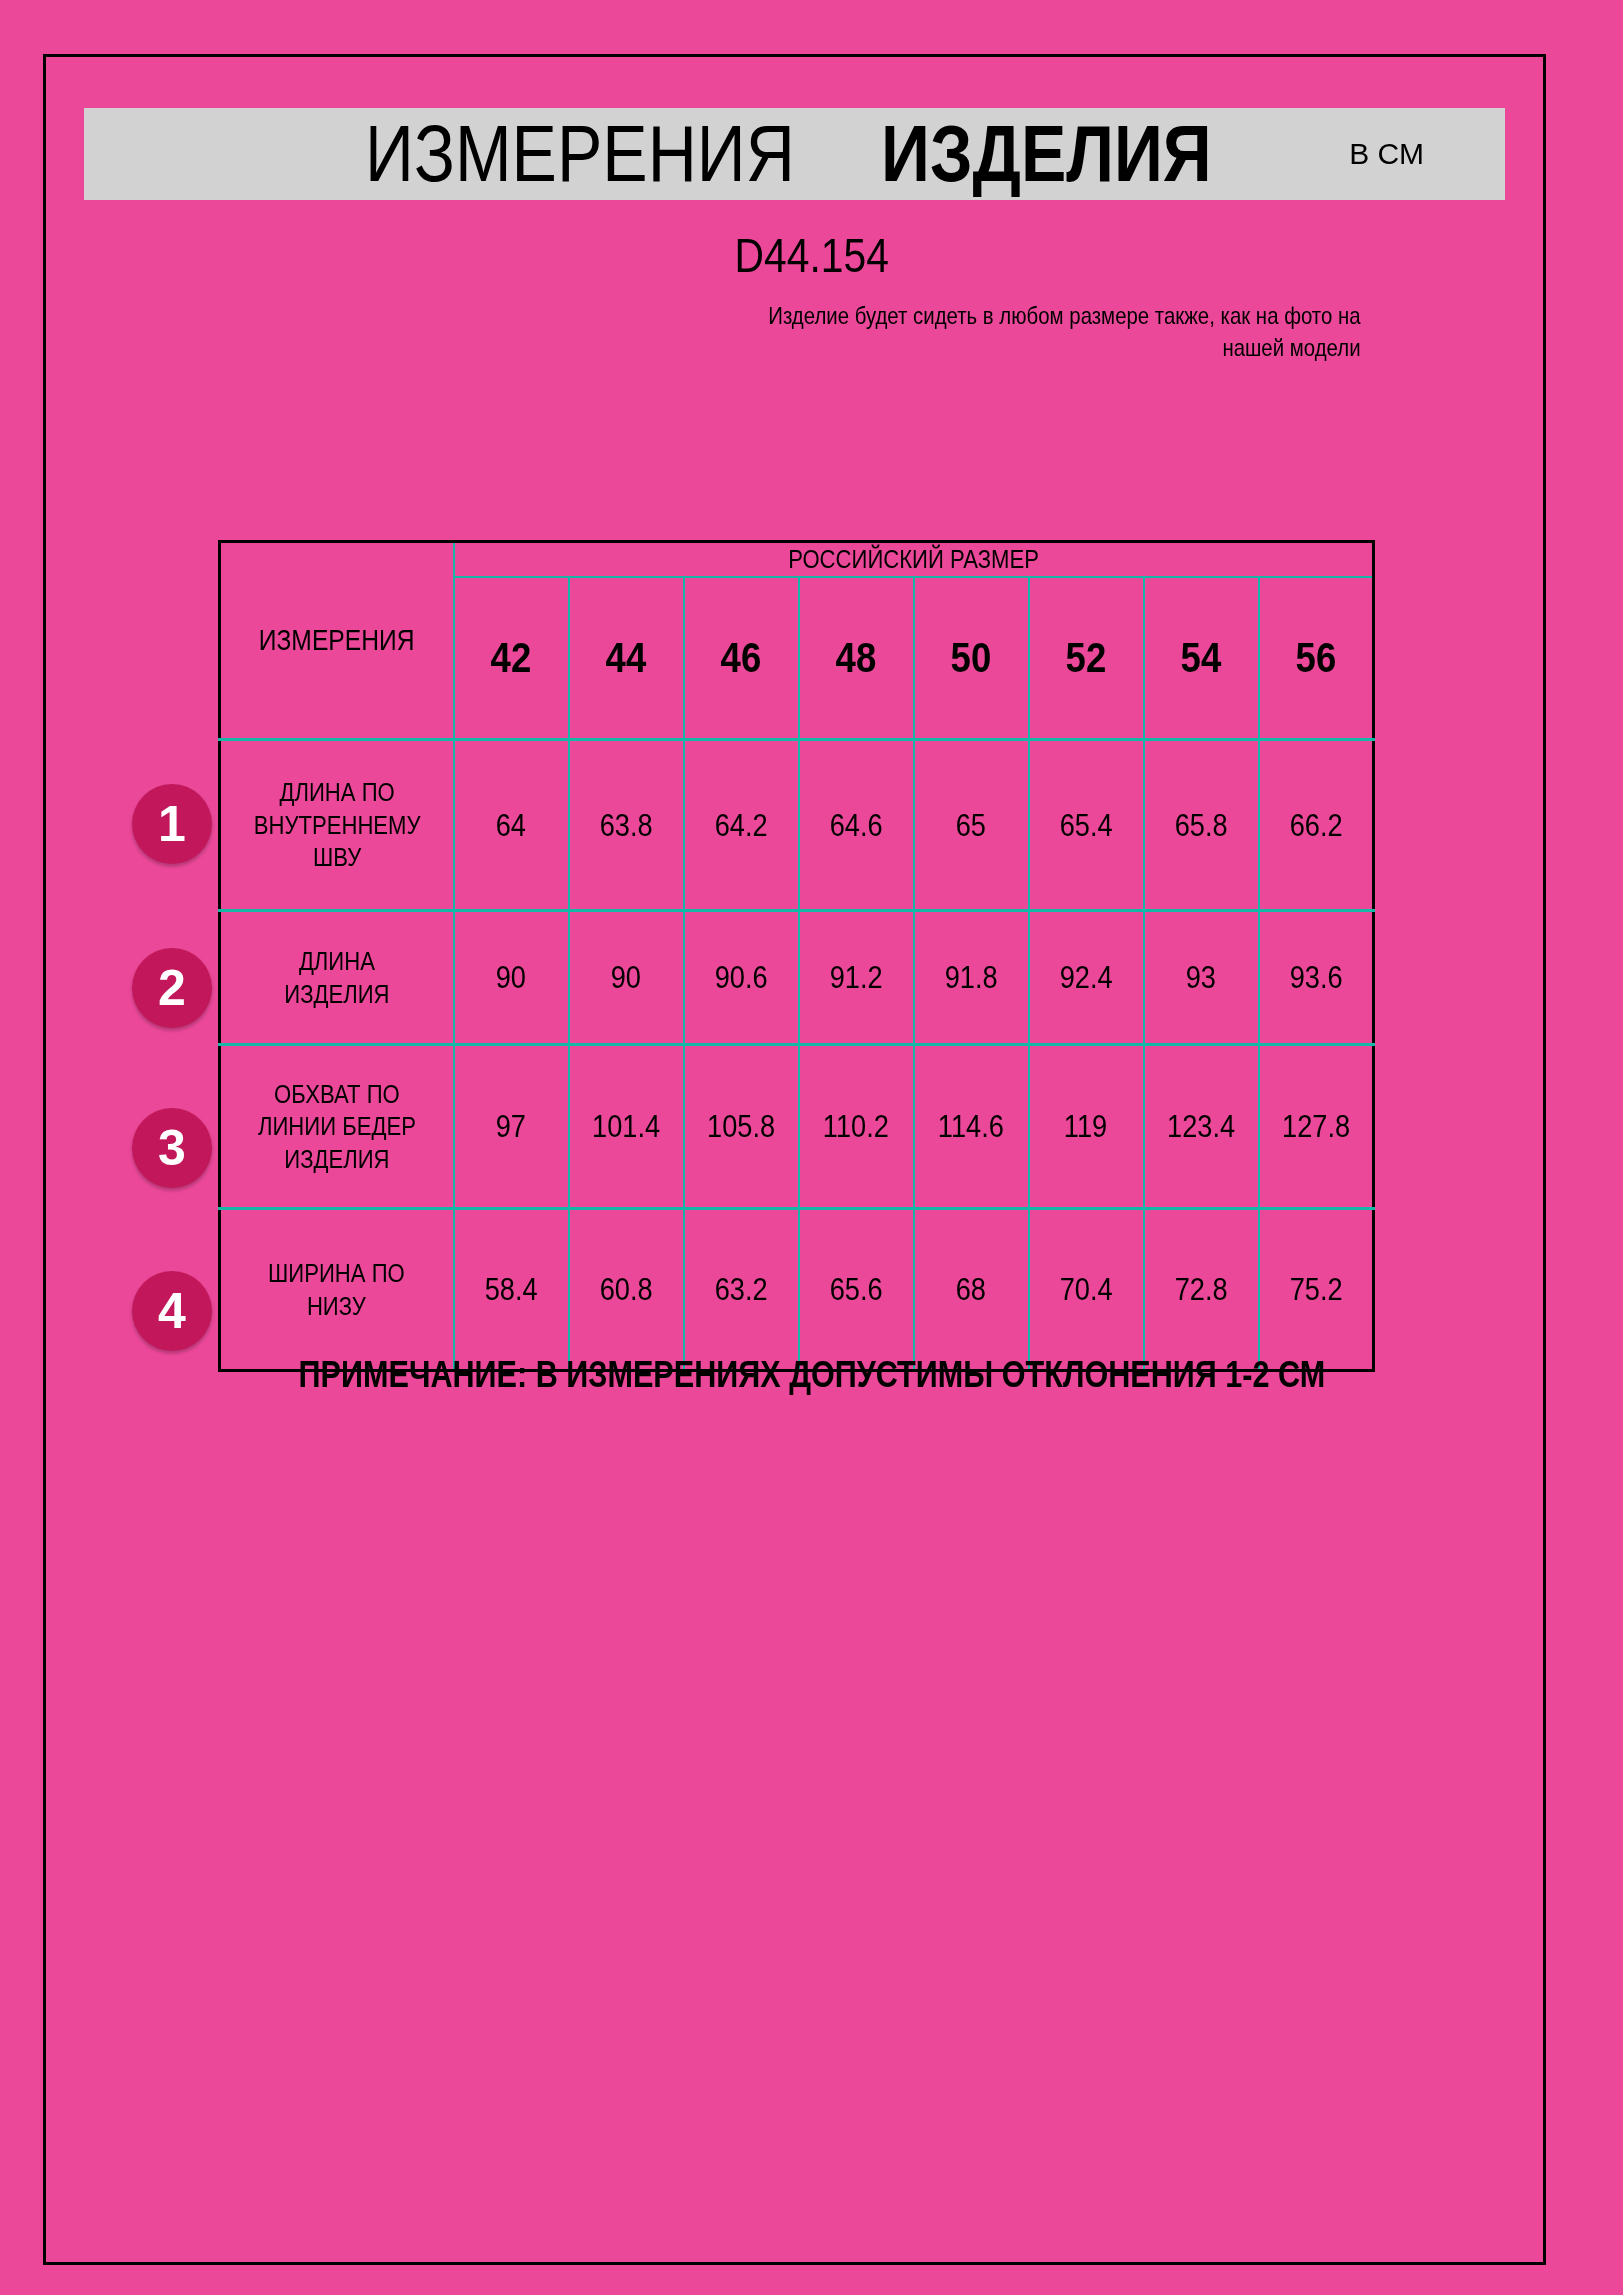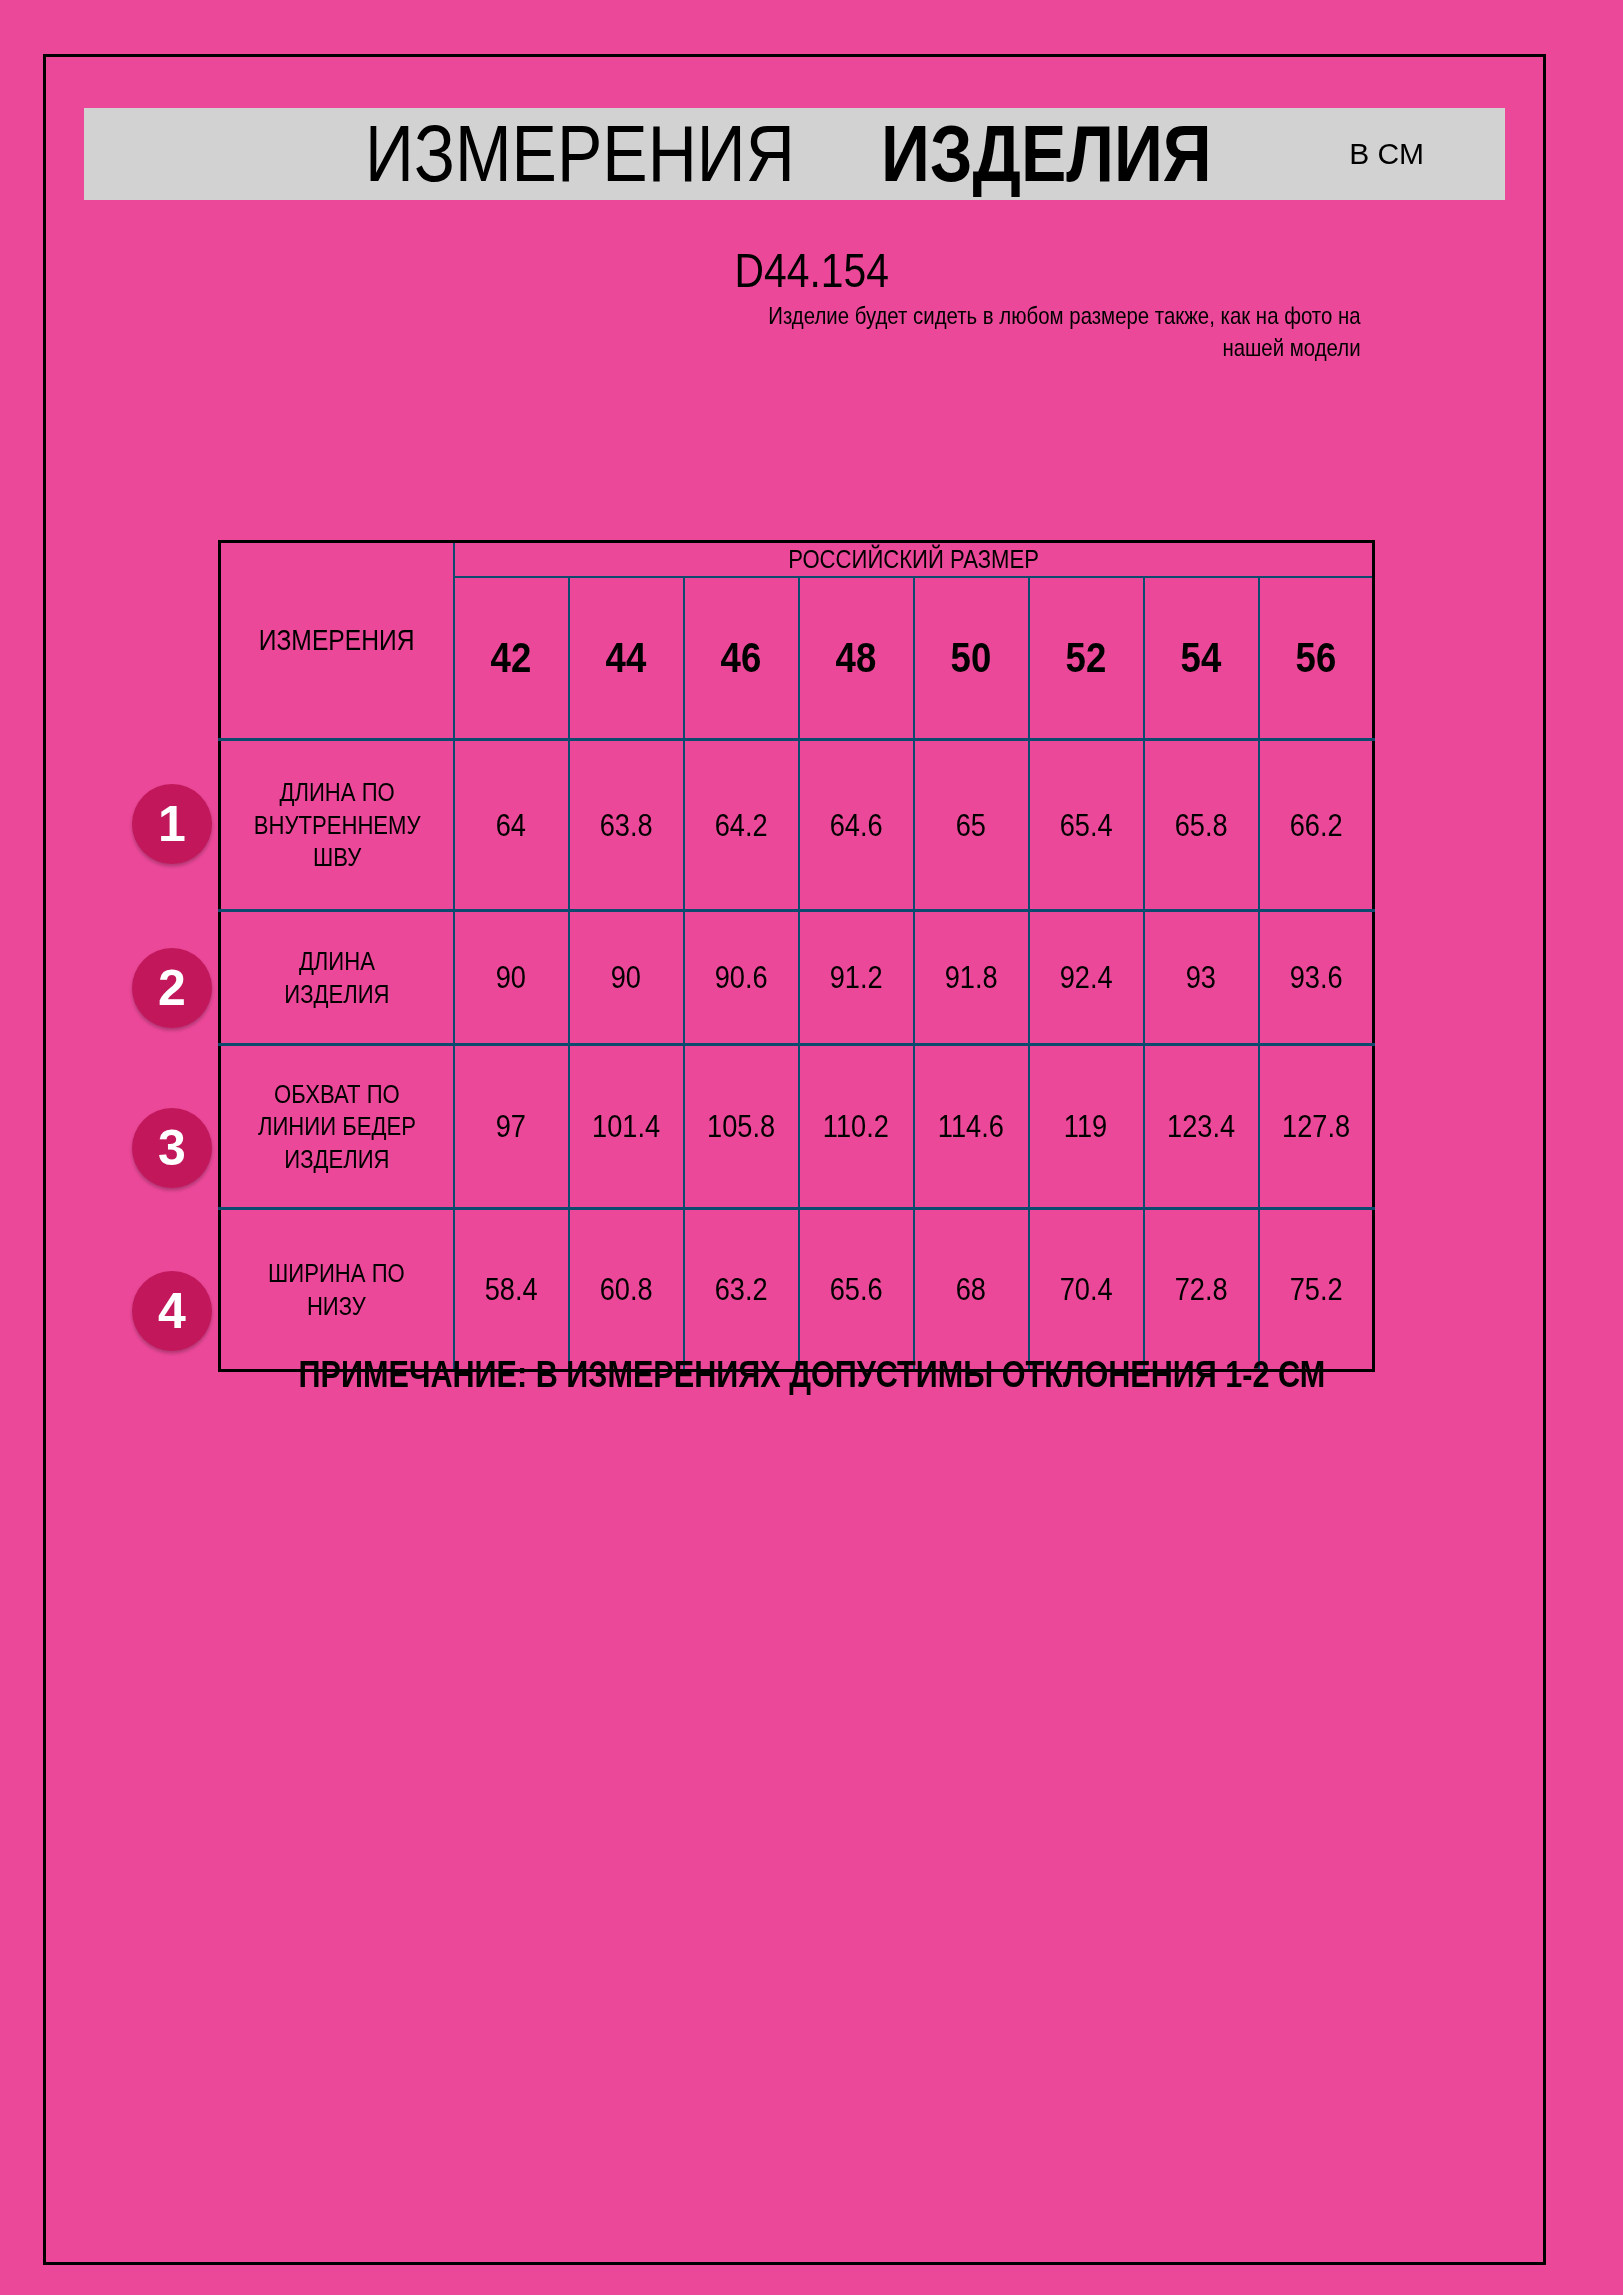"D44.154" .product-code { top: 243px -> 228px }
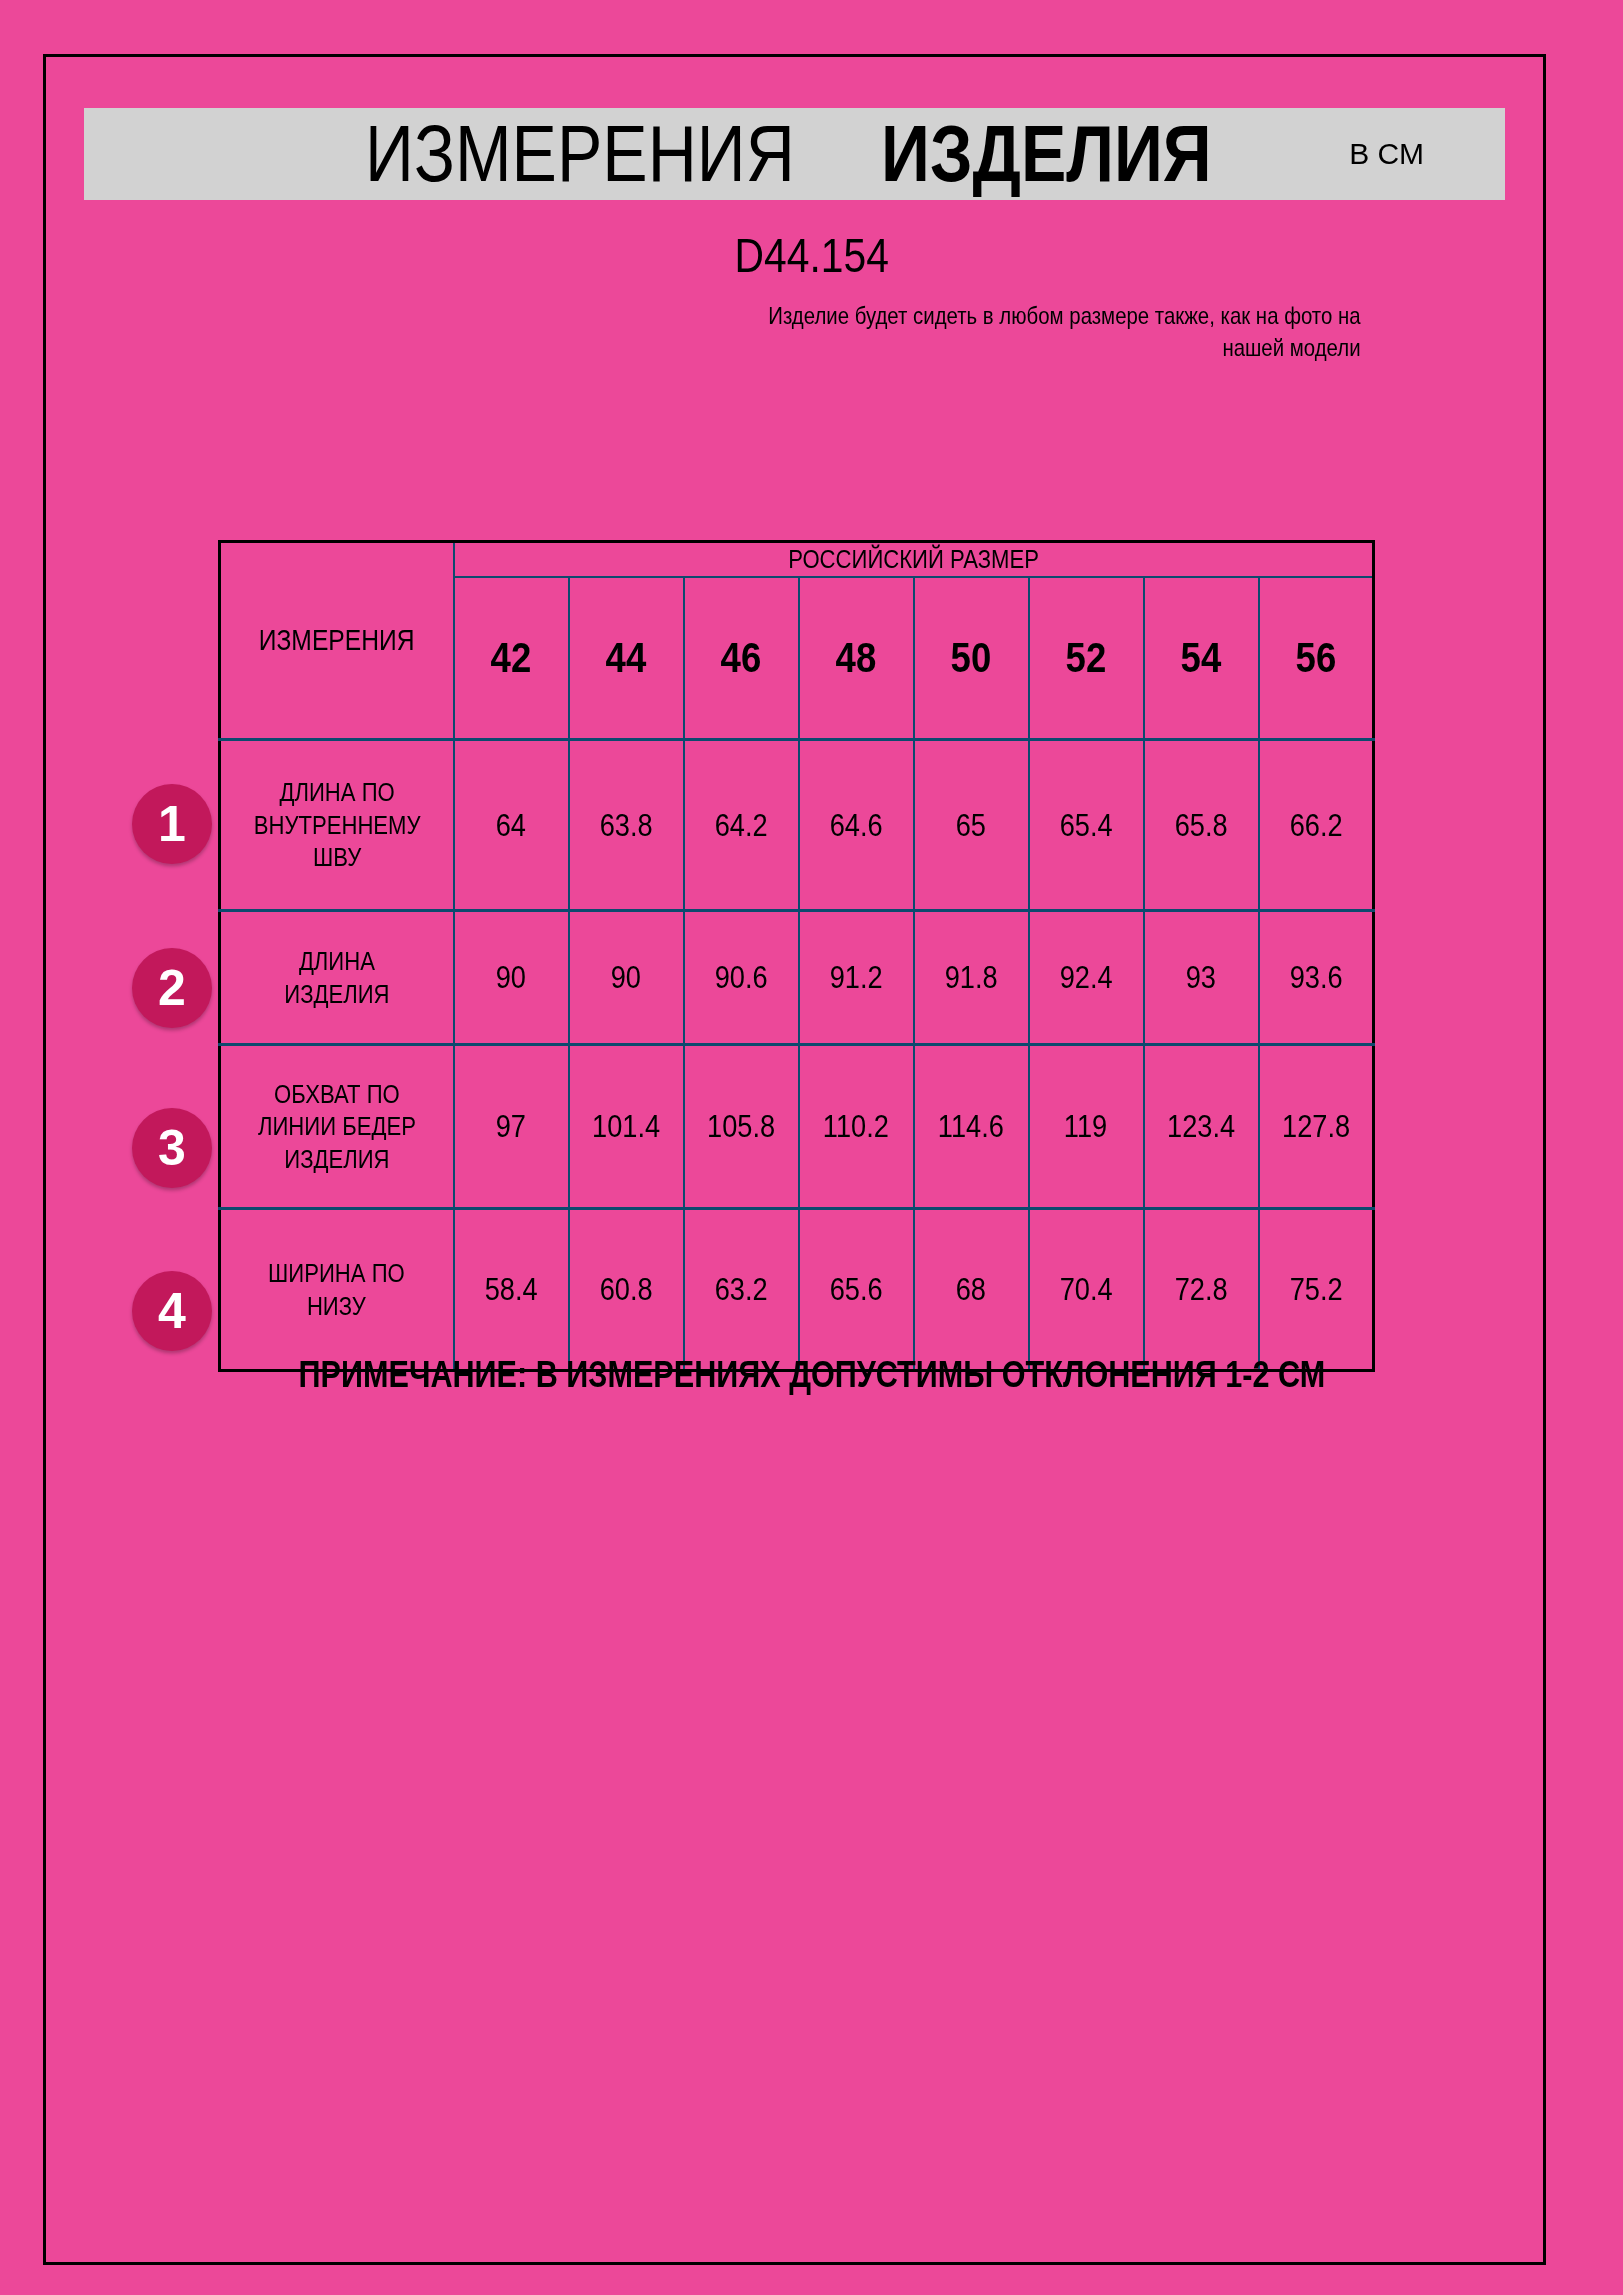"РОССИЙСКИЙ РАЗМЕР" table.size-table td { border: 2px solid #0c4a6e -> 2px solid #14b8a6 }
